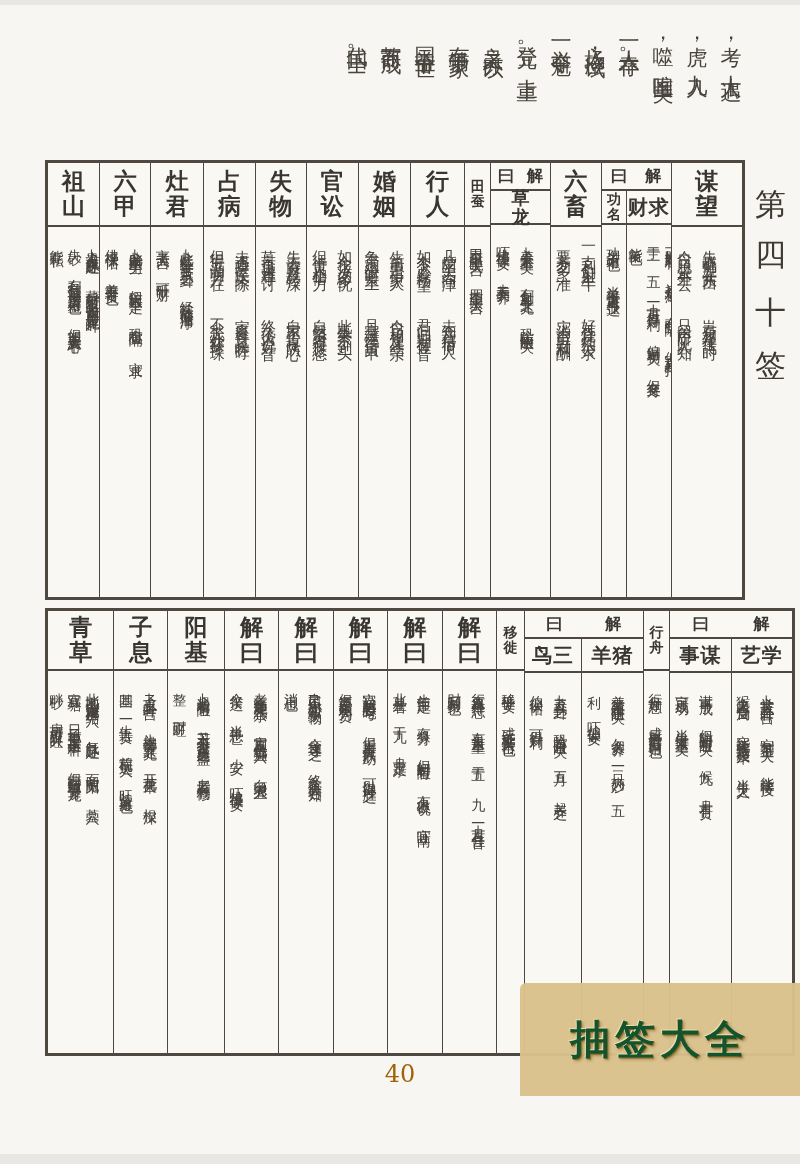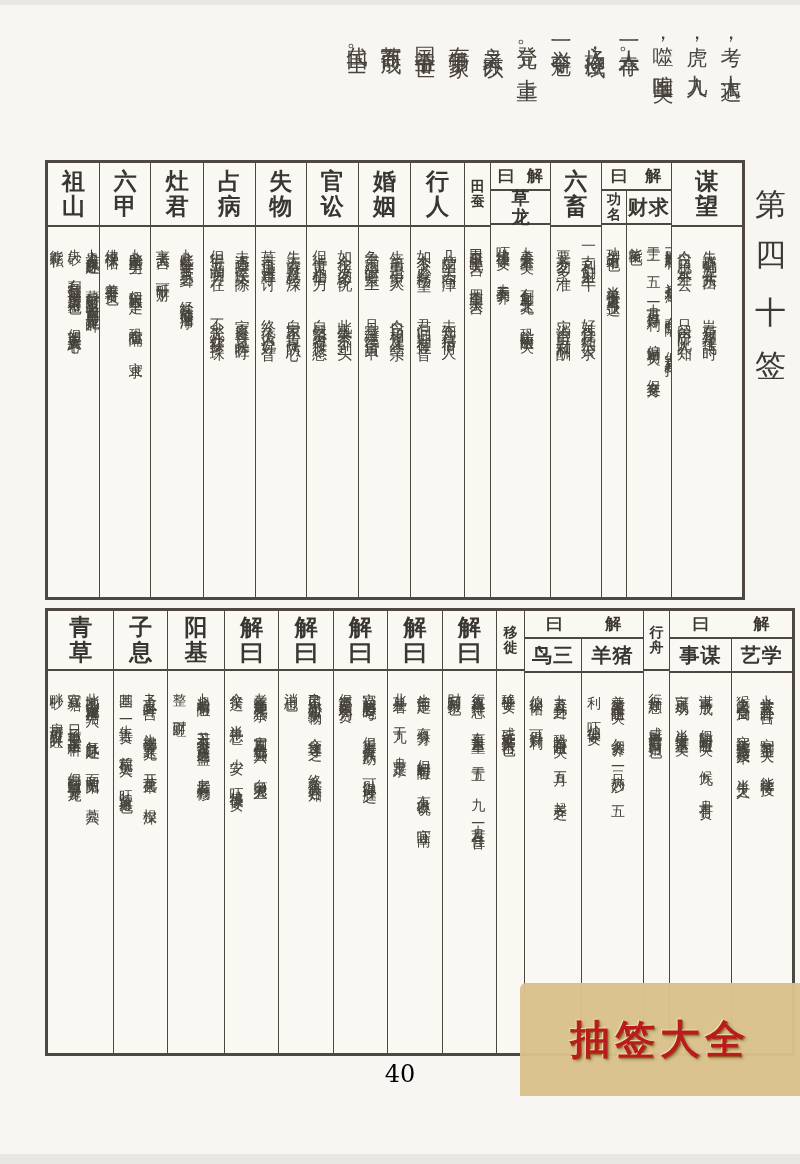"抽签大全" .watermark span { color: #b91c1c -> #14532d }
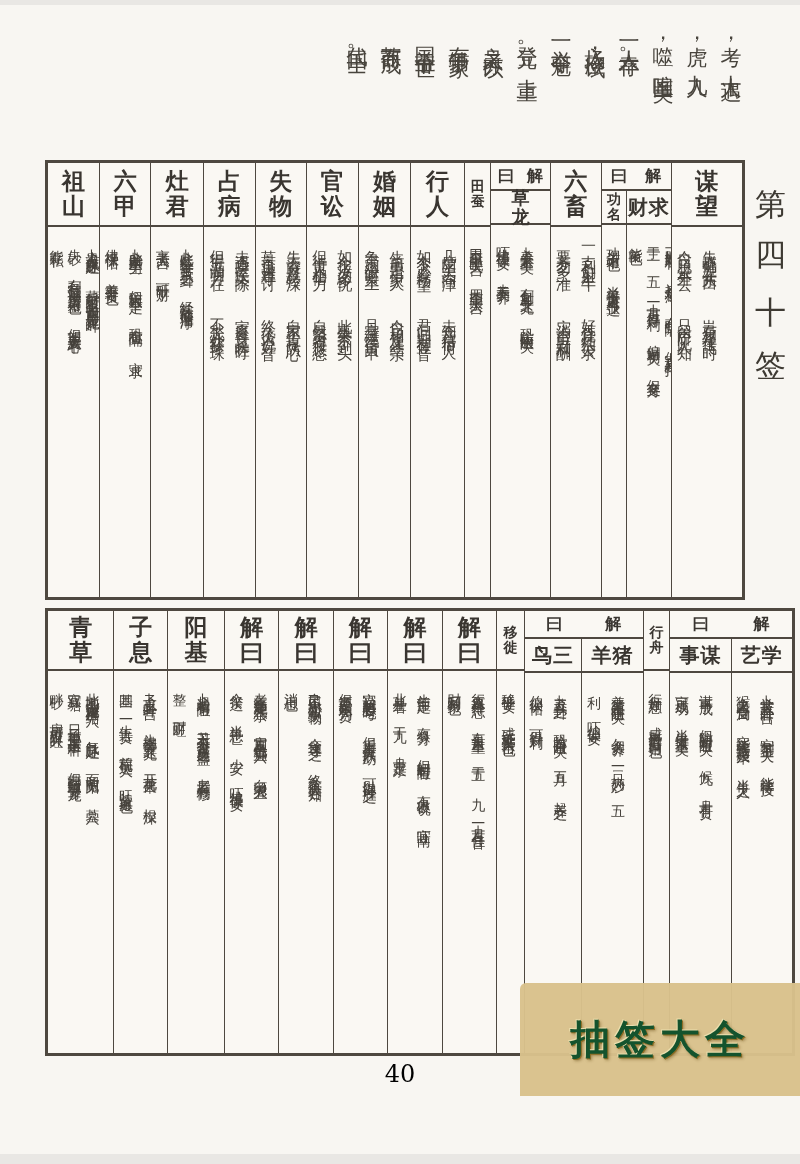"40" .pageno { color: #000000 -> #a16207 }
